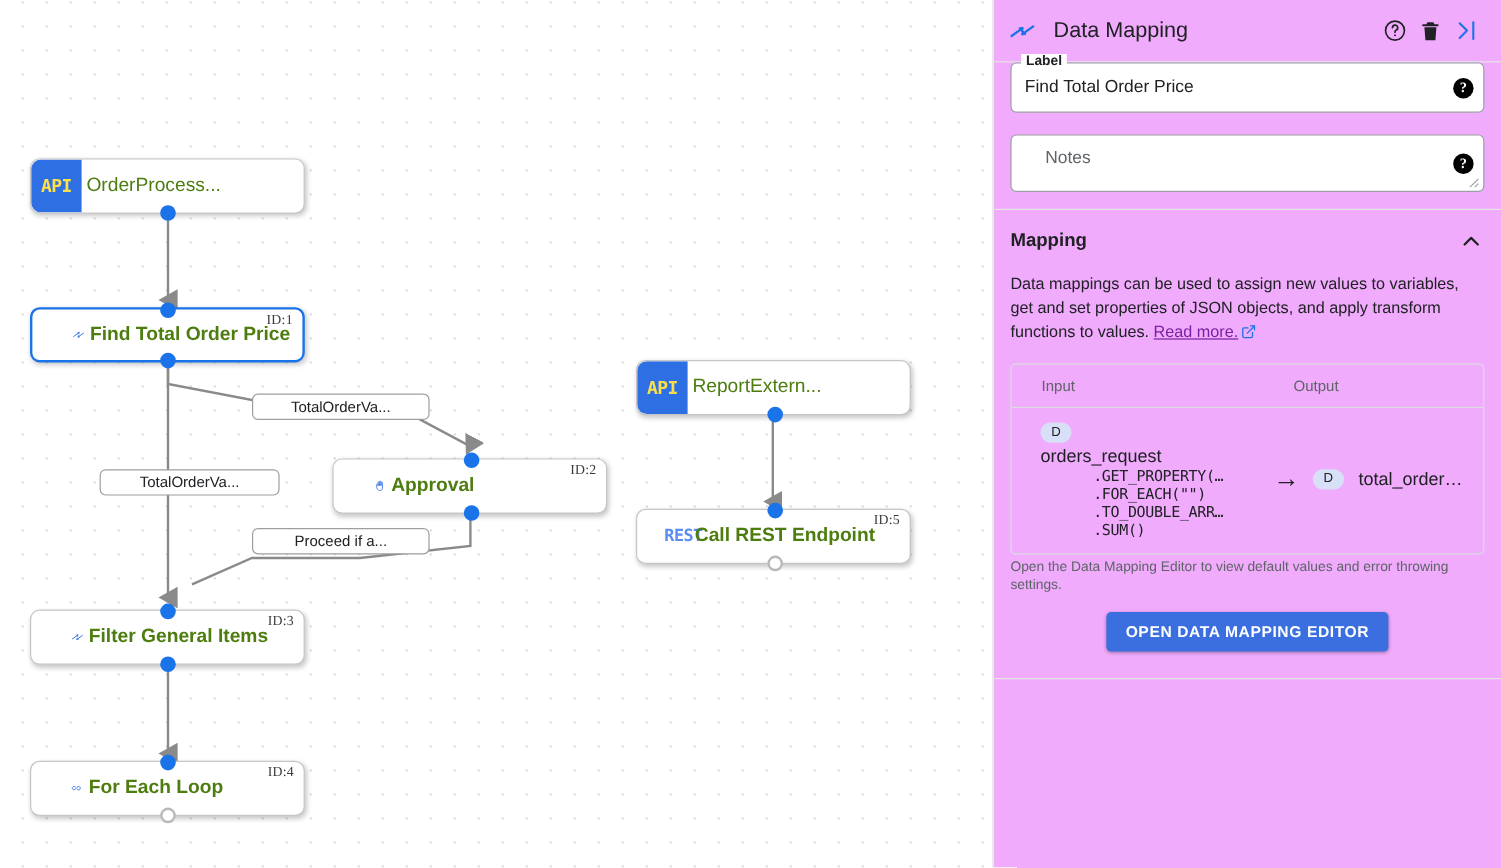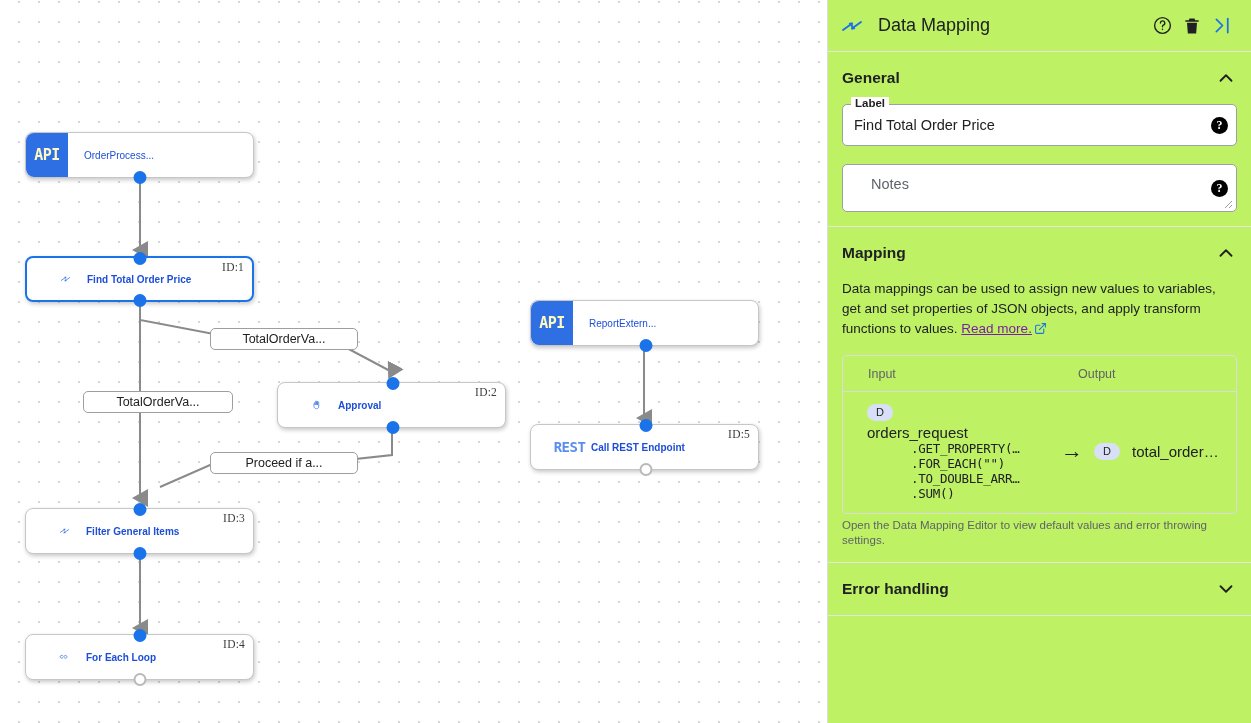"Data Mapping" .panel { background: #bef264 -> #f0abfc }
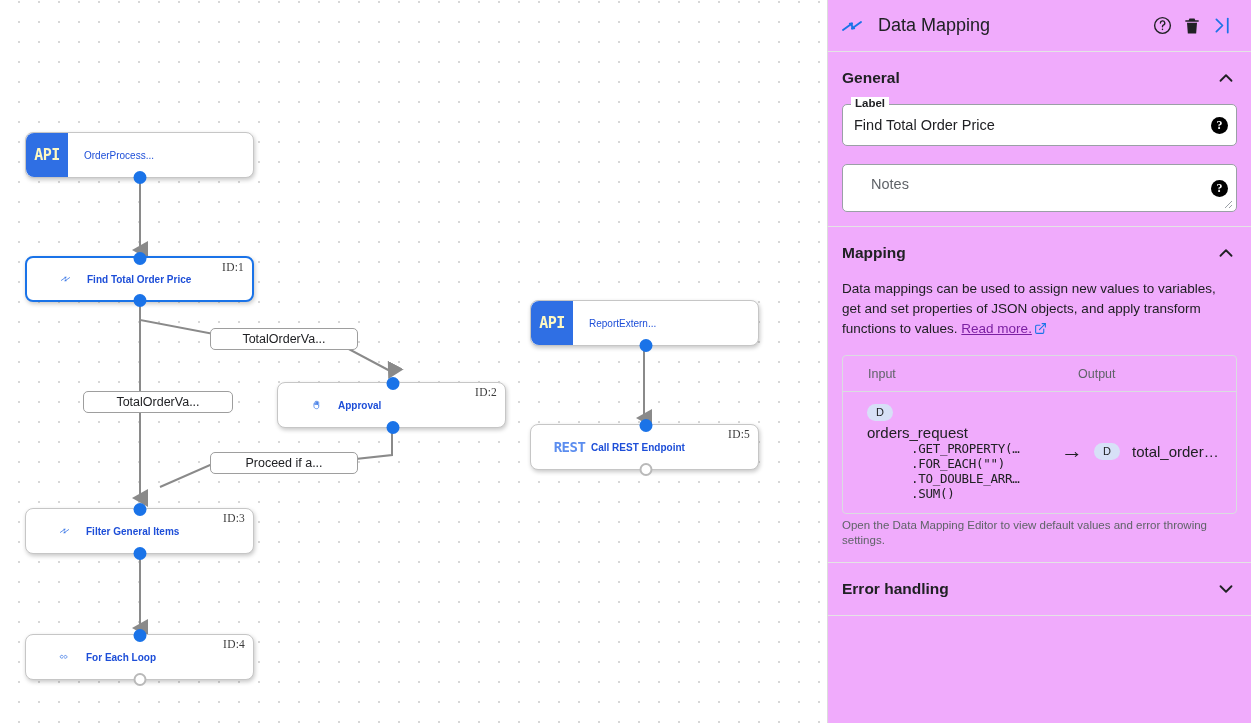"General" div.section-head { html: <div> <h3>General</h3> <span> <svg> <path></path> </svg> </span> </div> -> none }
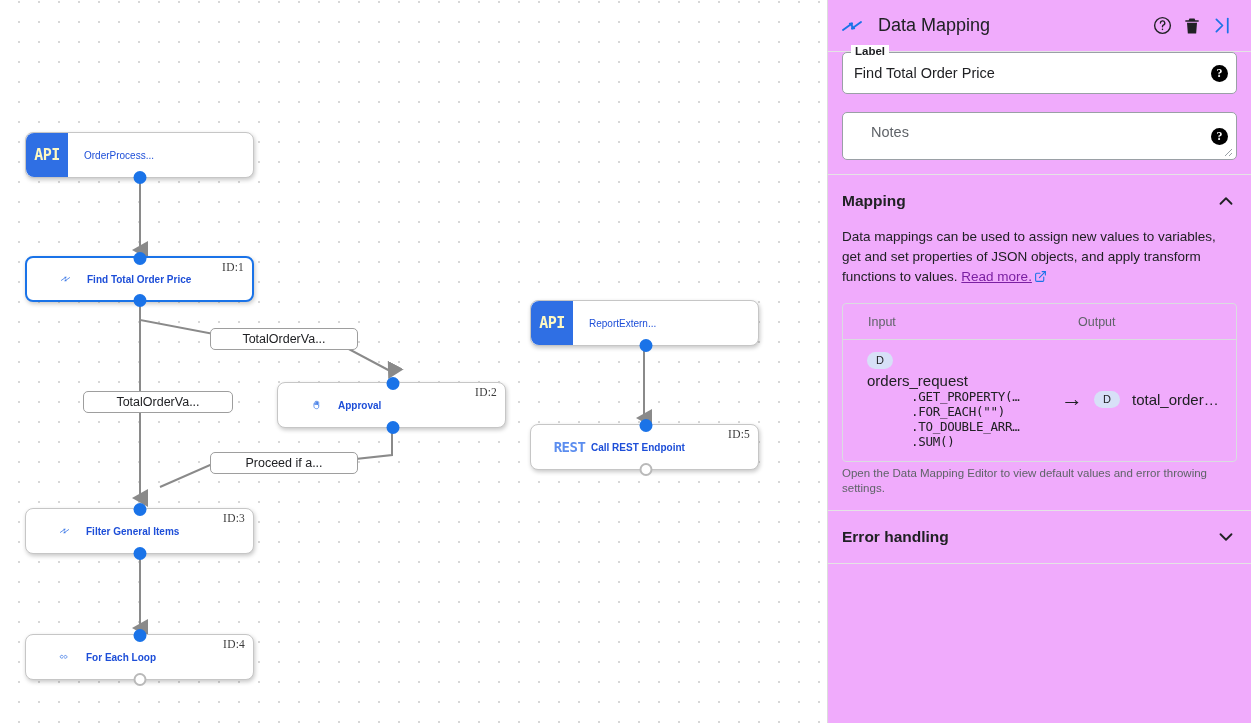"API" .node-badge { color: #fef9c3 -> #fde047 }
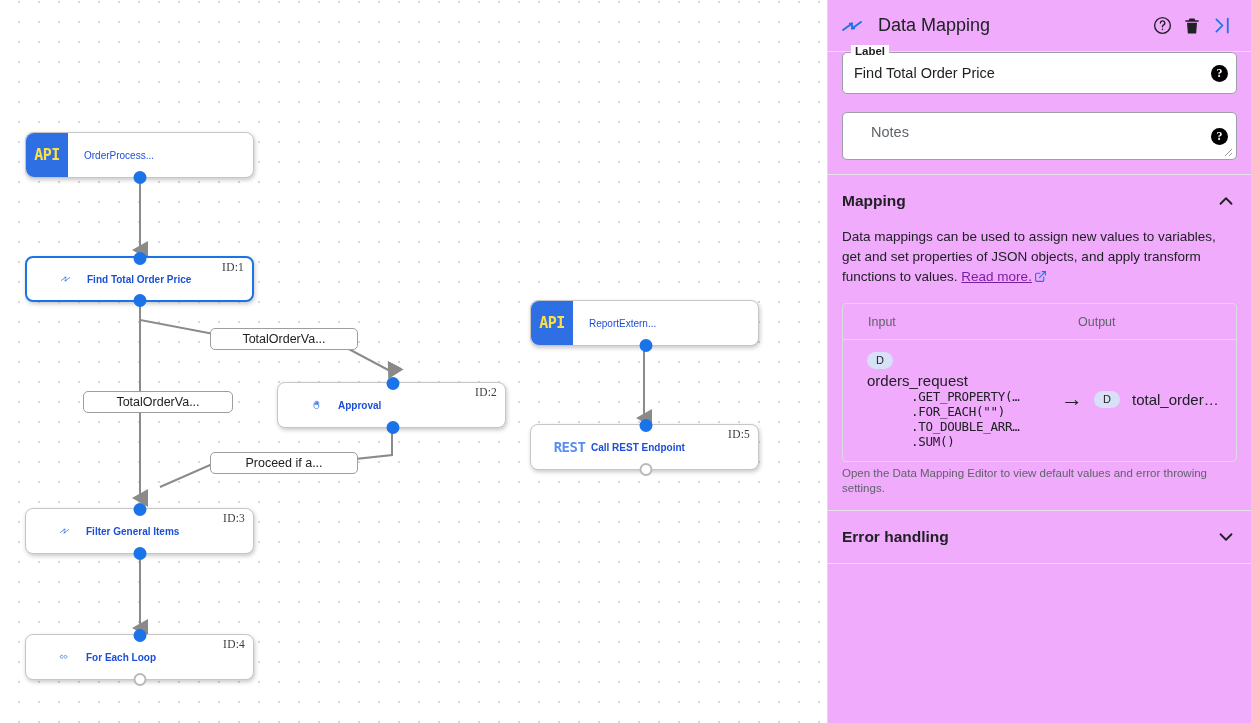"OrderProcess..." .node-title { color: #1d4ed8 -> #4d7c0f; font-size: 10px -> 16px; padding-left: 16px -> 4px }
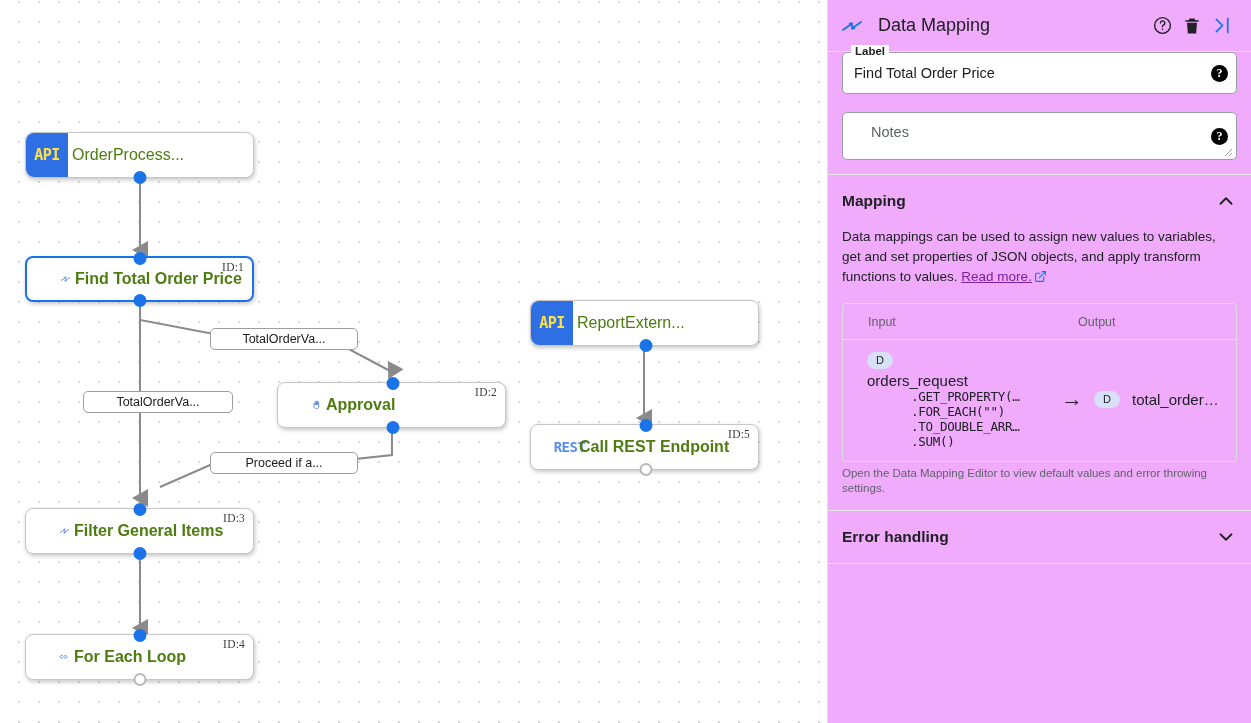"Proceed if a..." div.edge-label { top: 452px -> 440px }
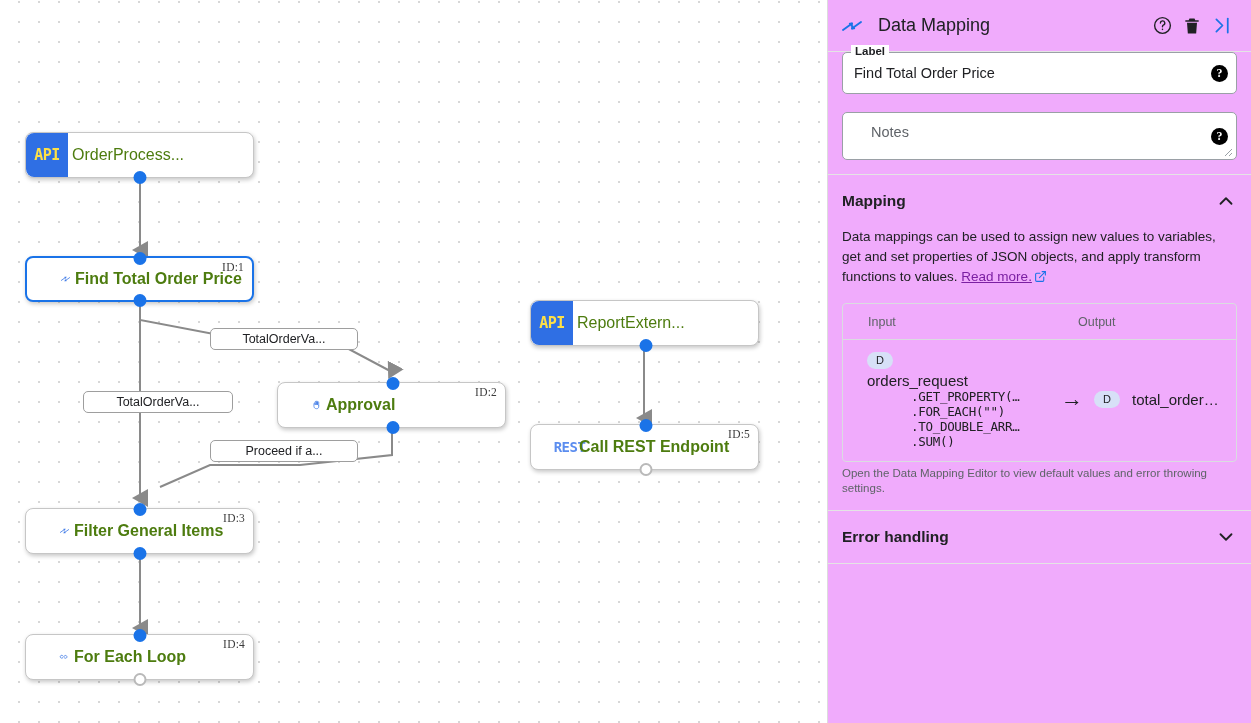"OPEN DATA MAPPING EDITOR" div.btn-row { html: none -> <div> <button>OPEN DATA MAPPING EDITOR</button> </div> }
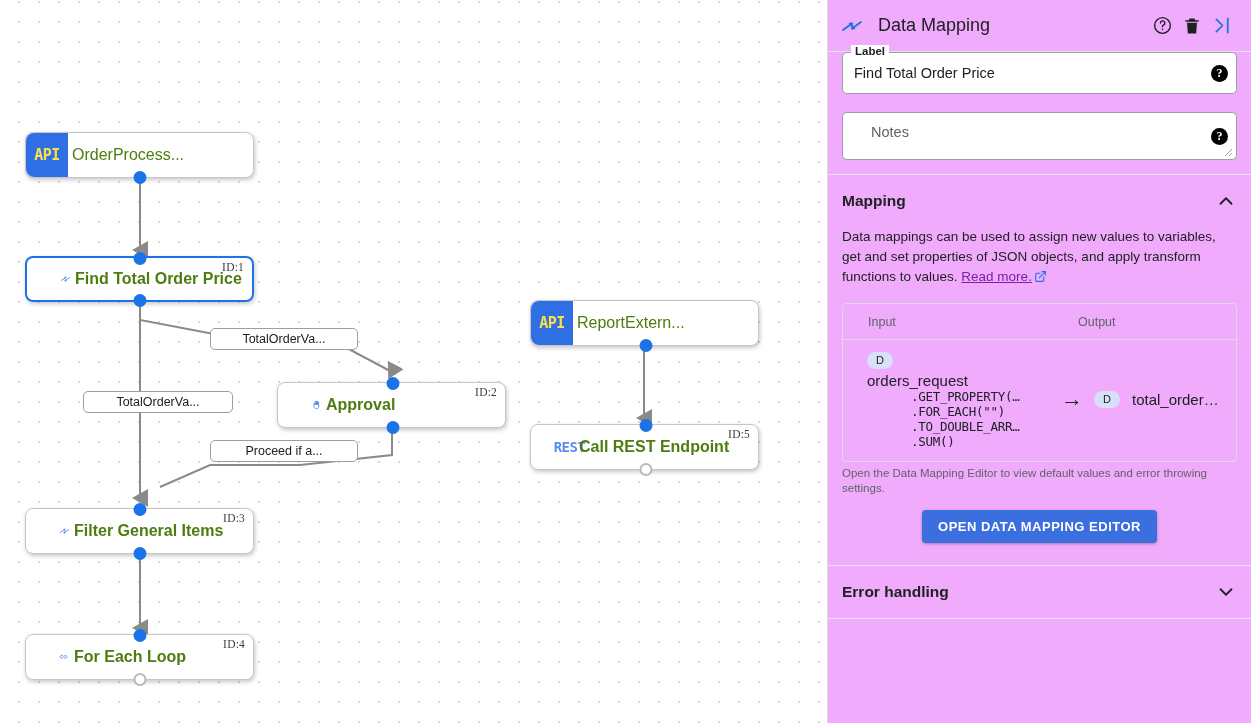"Error handling" div.section { html: <div> <div> <h3>Error handling</h3> <span> <svg> <path></path> </svg> </span> </div> </div> -> none }
